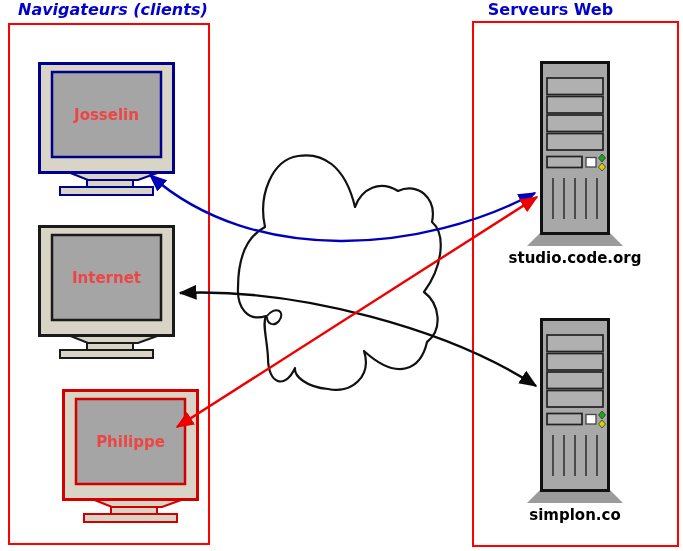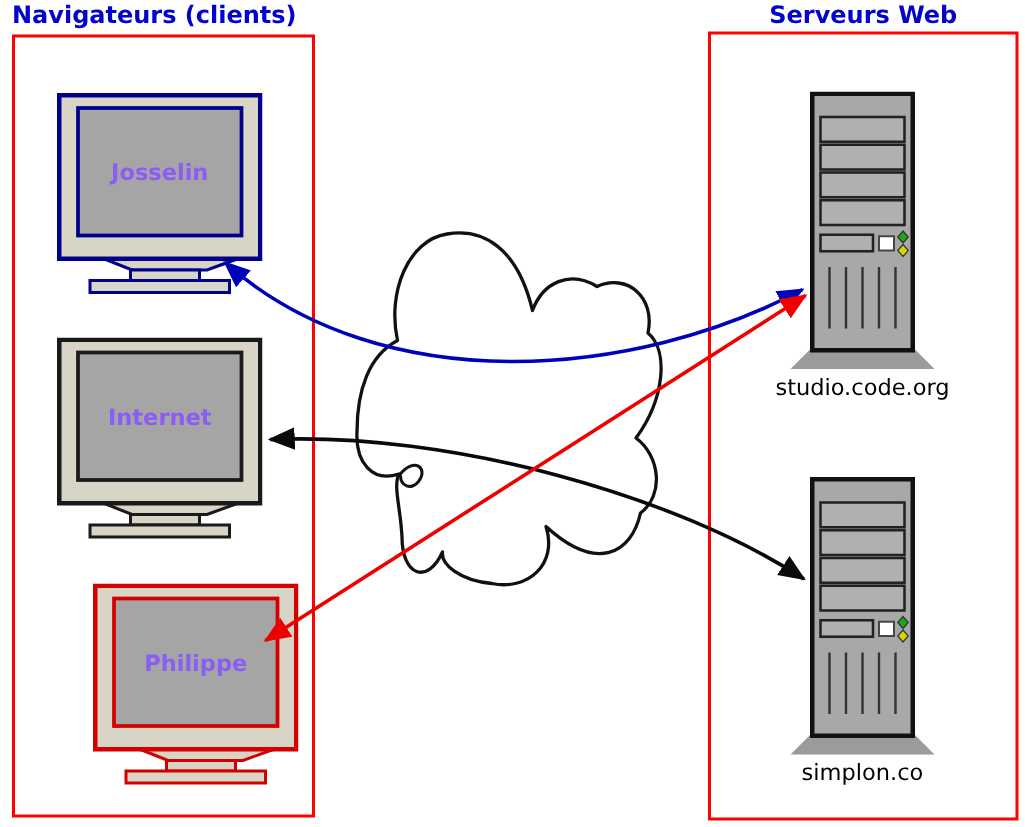"Navigateurs (clients)" .title-clients { font-style: none -> italic; left: 8px -> 18px }
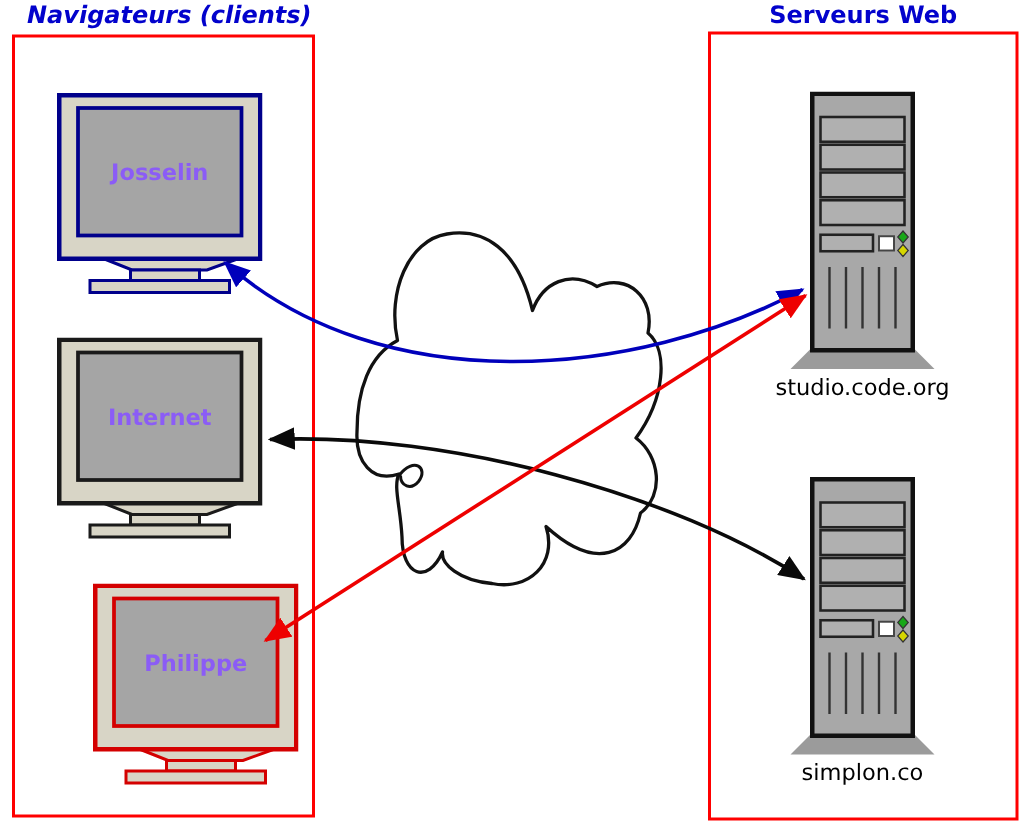"Serveurs Web" .title-servers { left: 472px -> 447px }
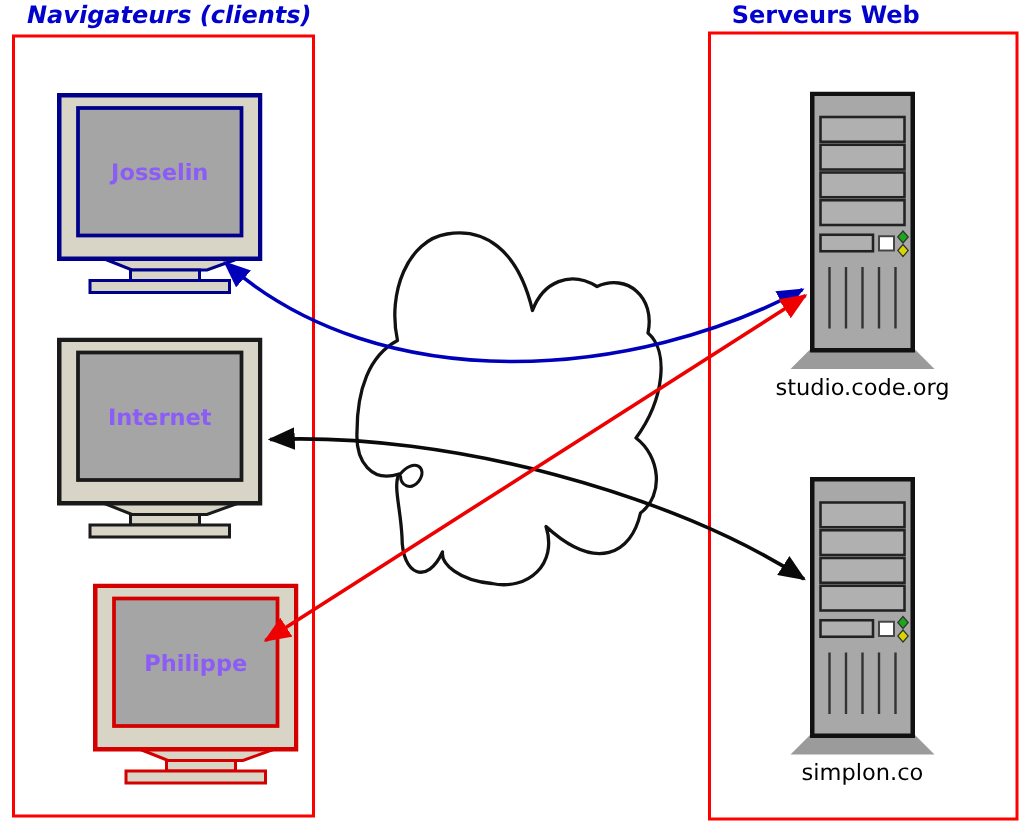"Josselin" .monitor-label { color: #8b5cf6 -> #ef4444 }
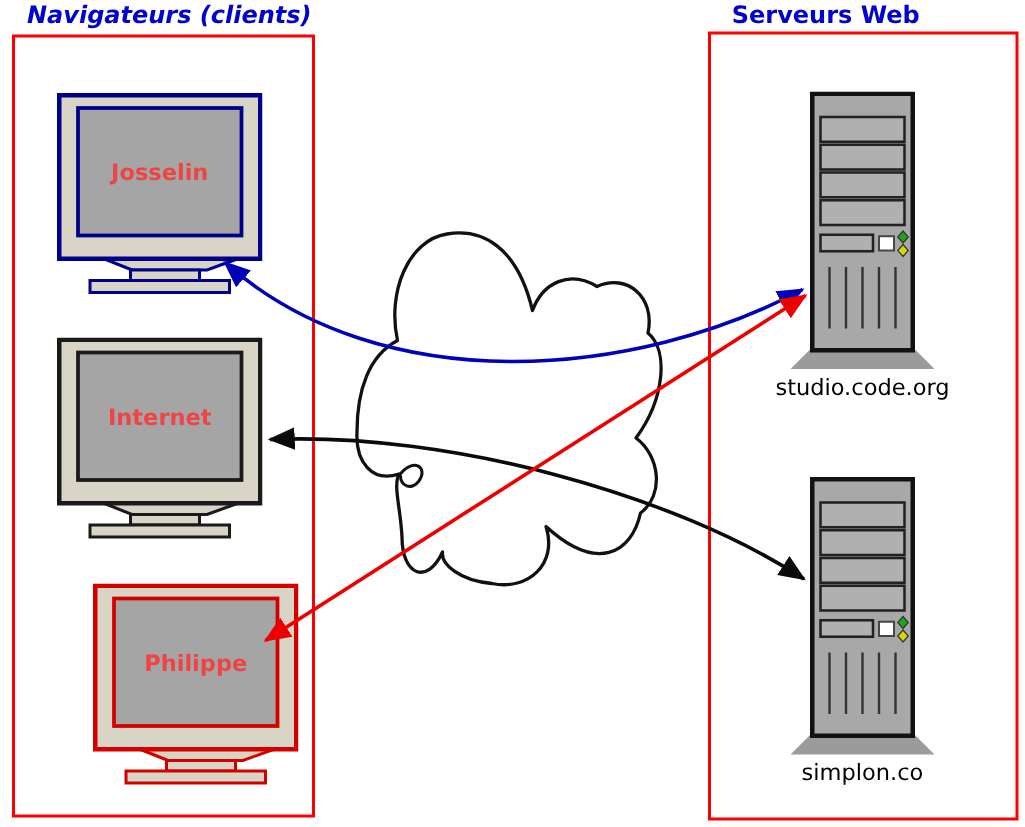"studio.code.org" .server-label { font-weight: normal -> bold }
